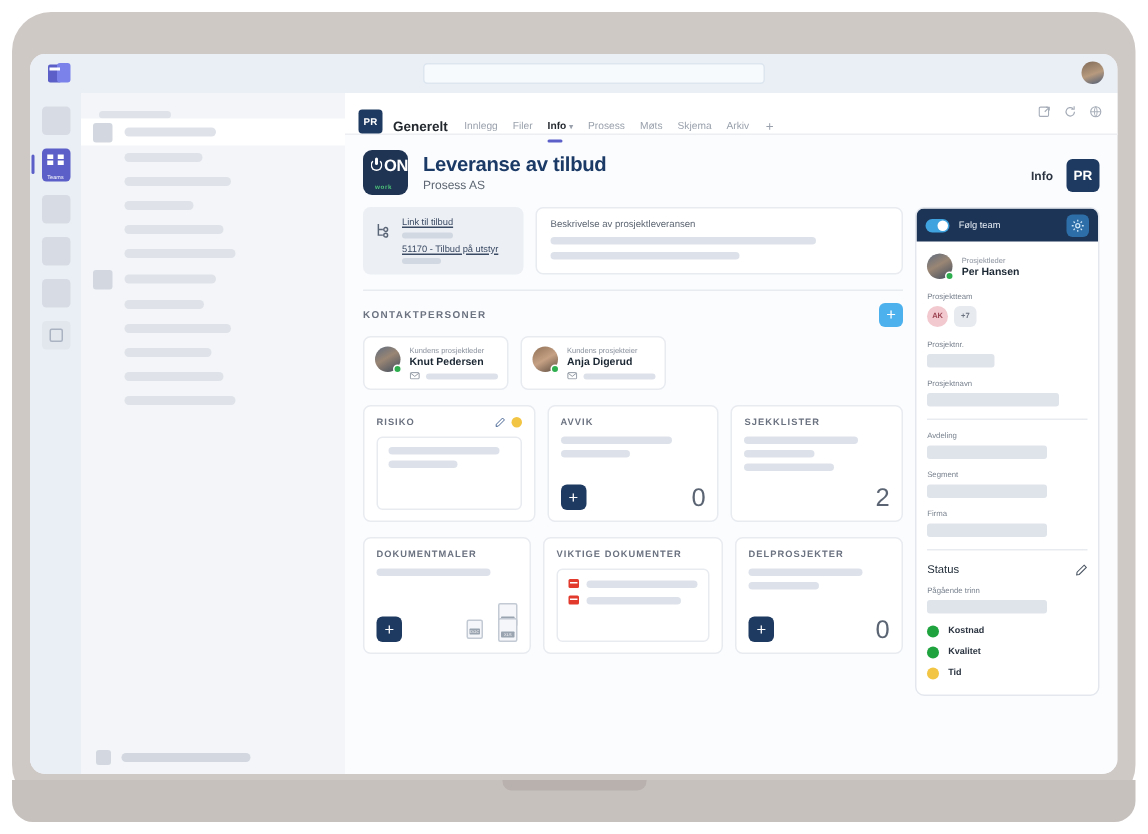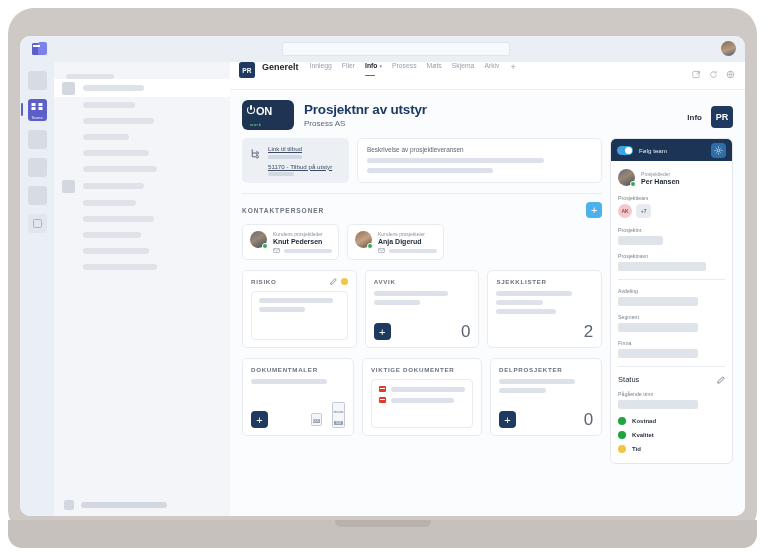"Generelt" .tabstrip { align-items: flex-start -> flex-end }
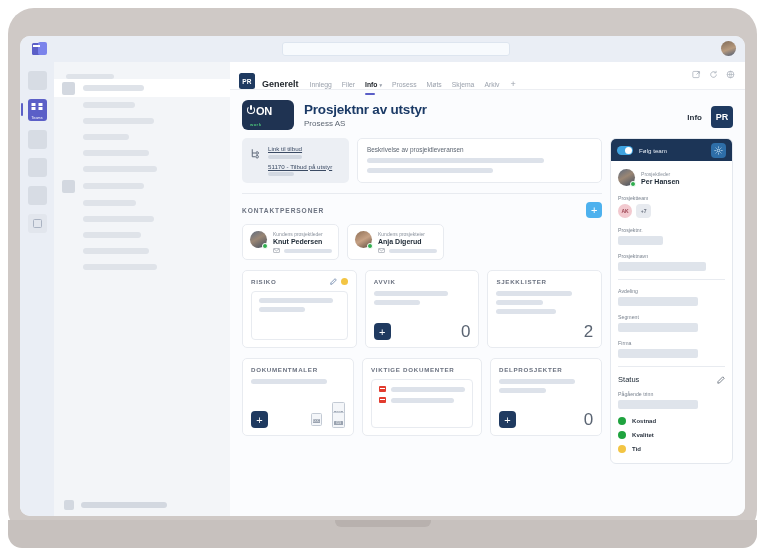"ON" .onlogo { width: 52px -> 30px }
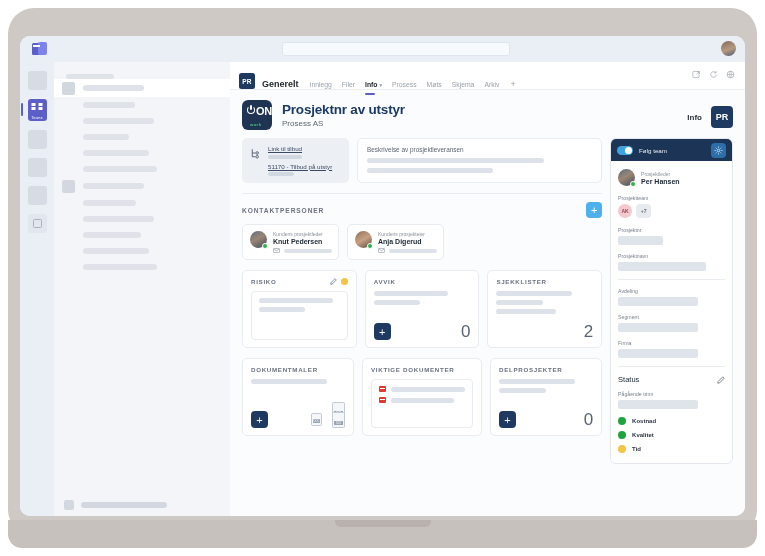"Prosjektnr av utstyr" div.head-title { text: Prosjektnr av utstyr -> Leveranse av tilbud }
